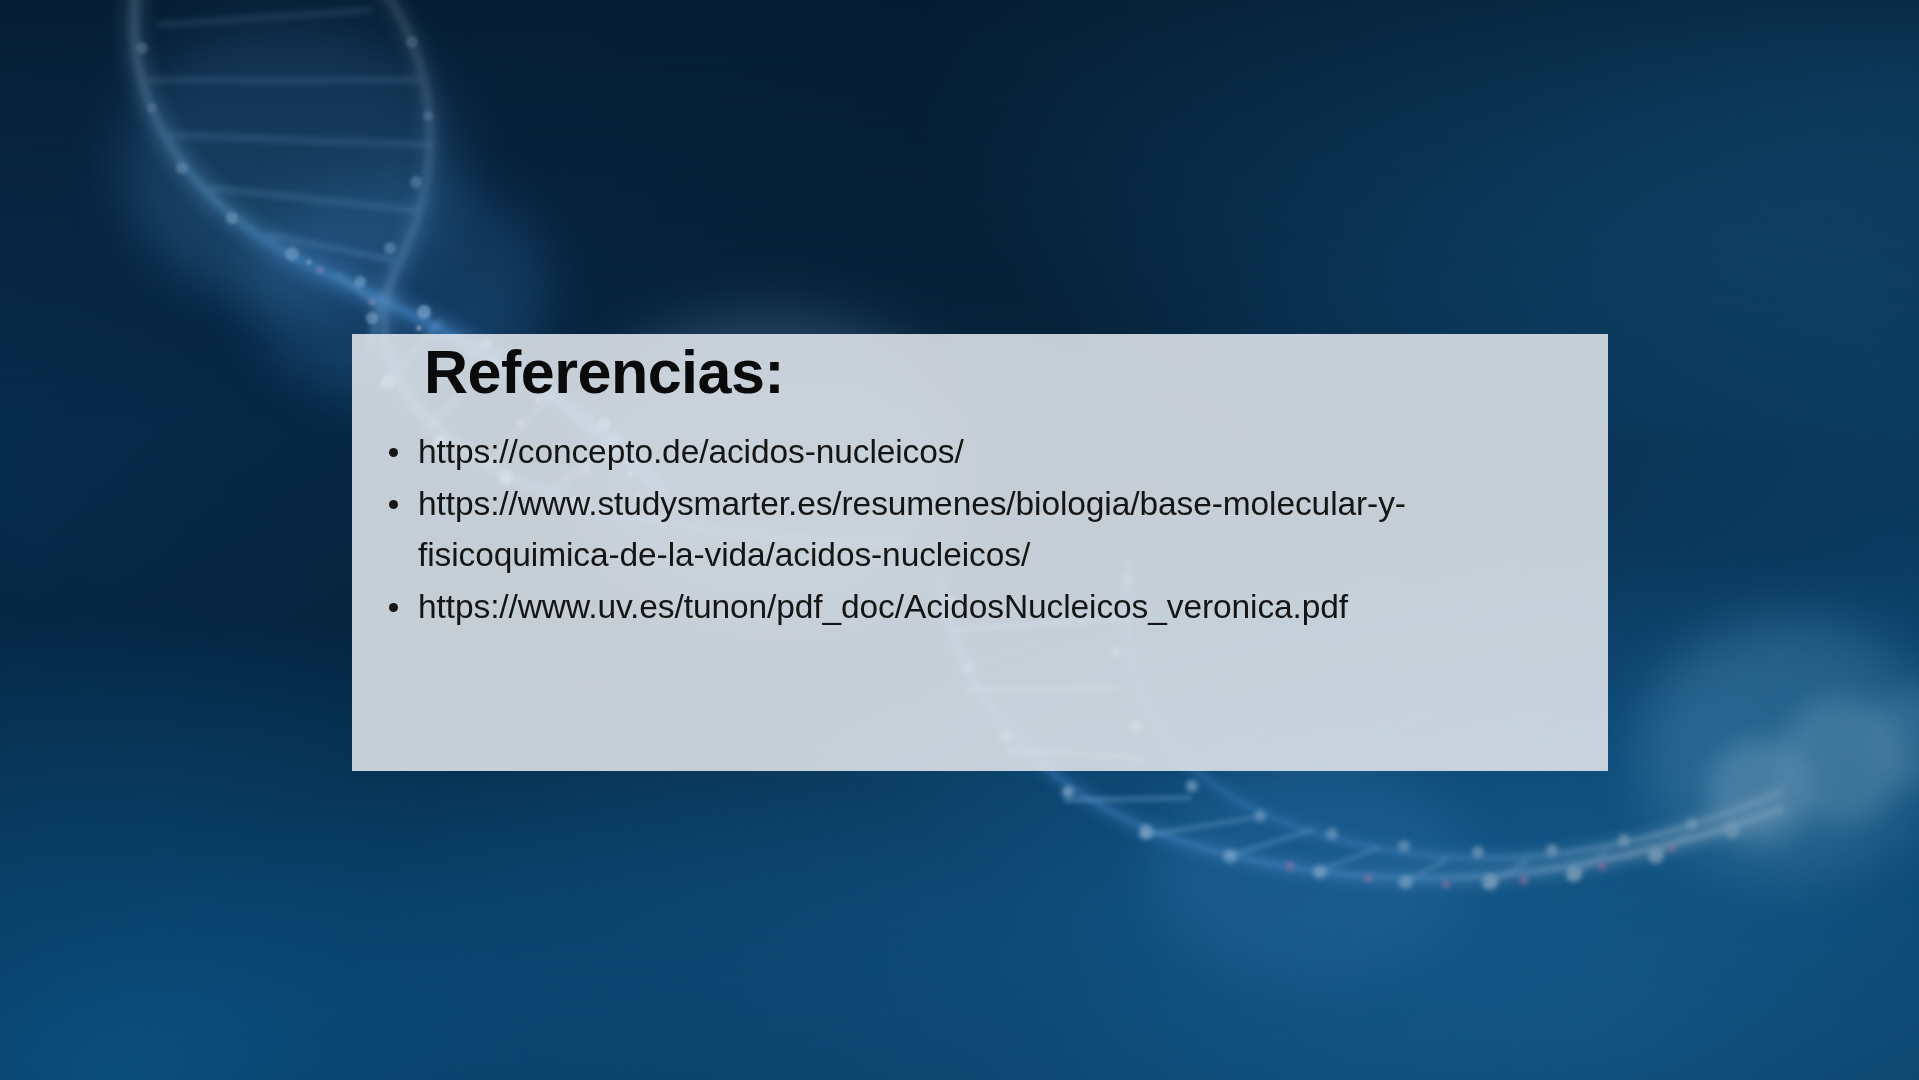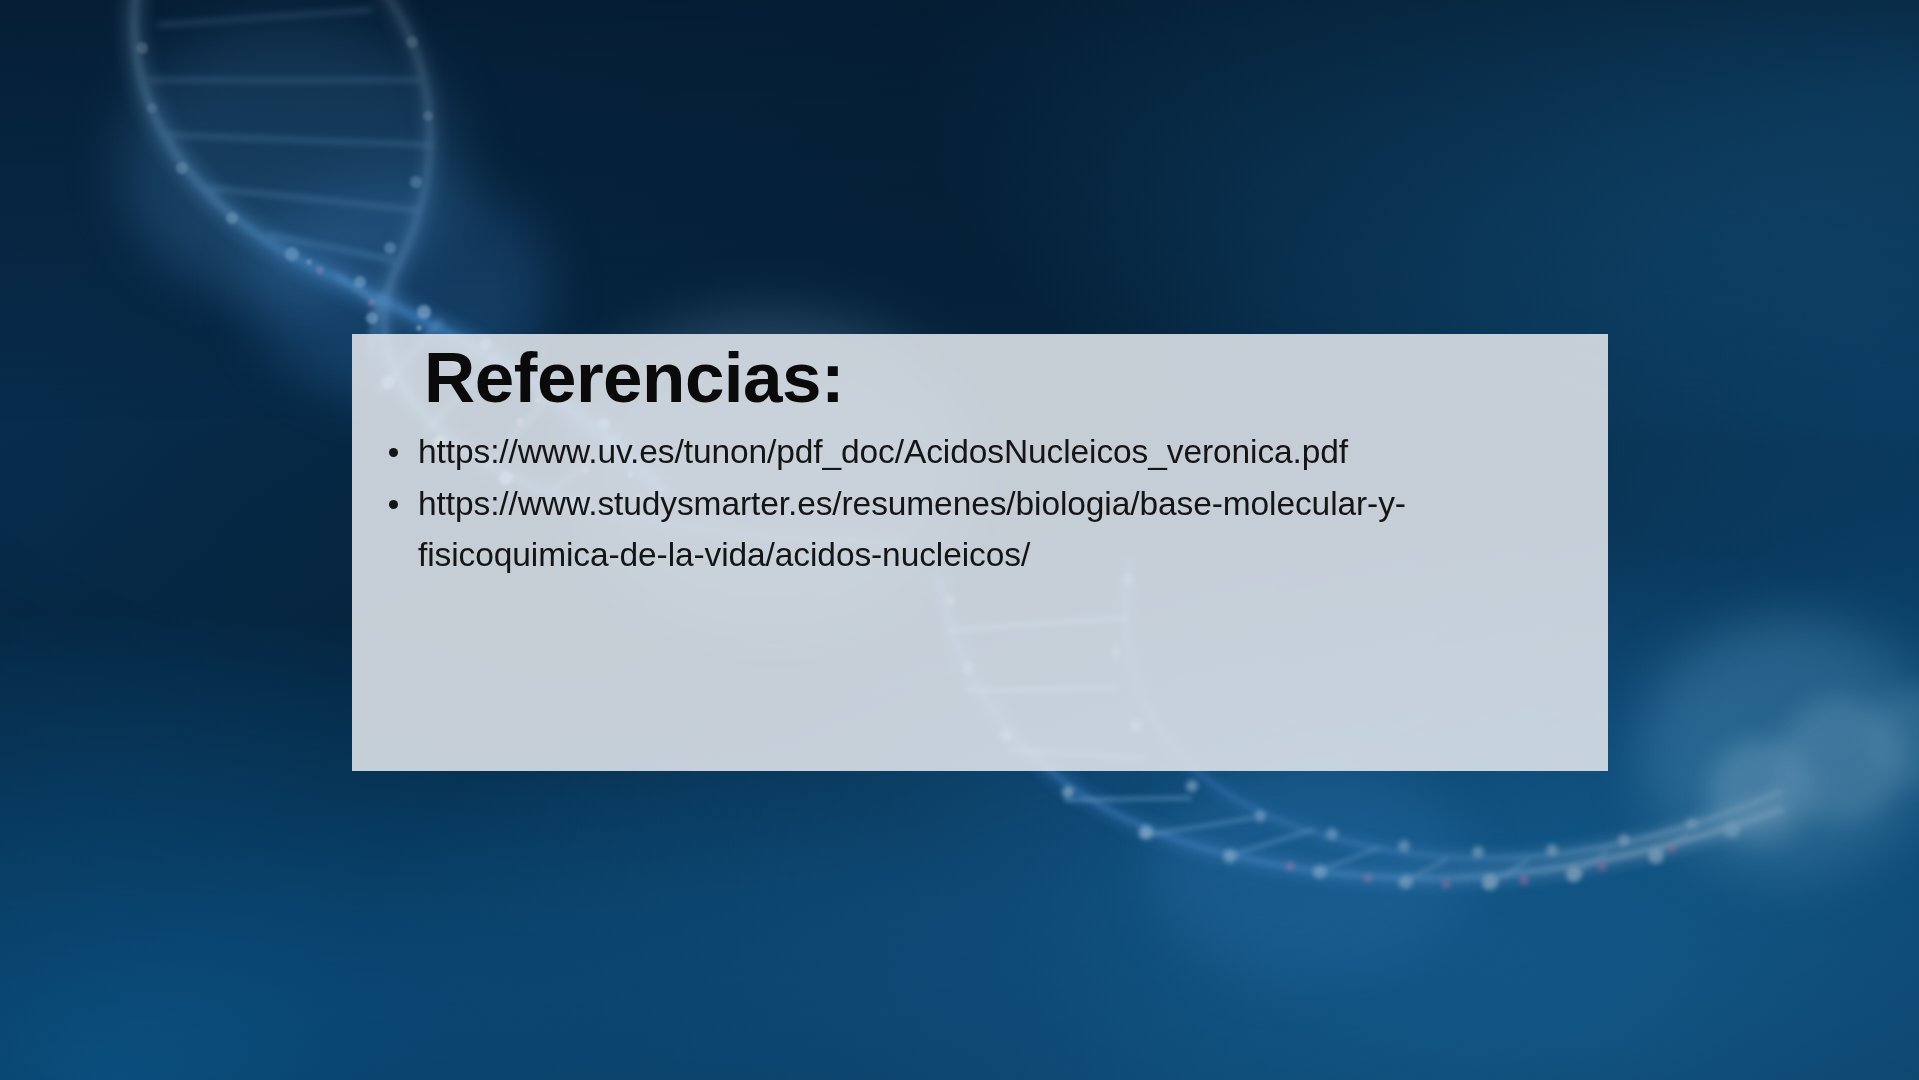"Referencias:" #slide-title { font-size: 71px -> 61px }
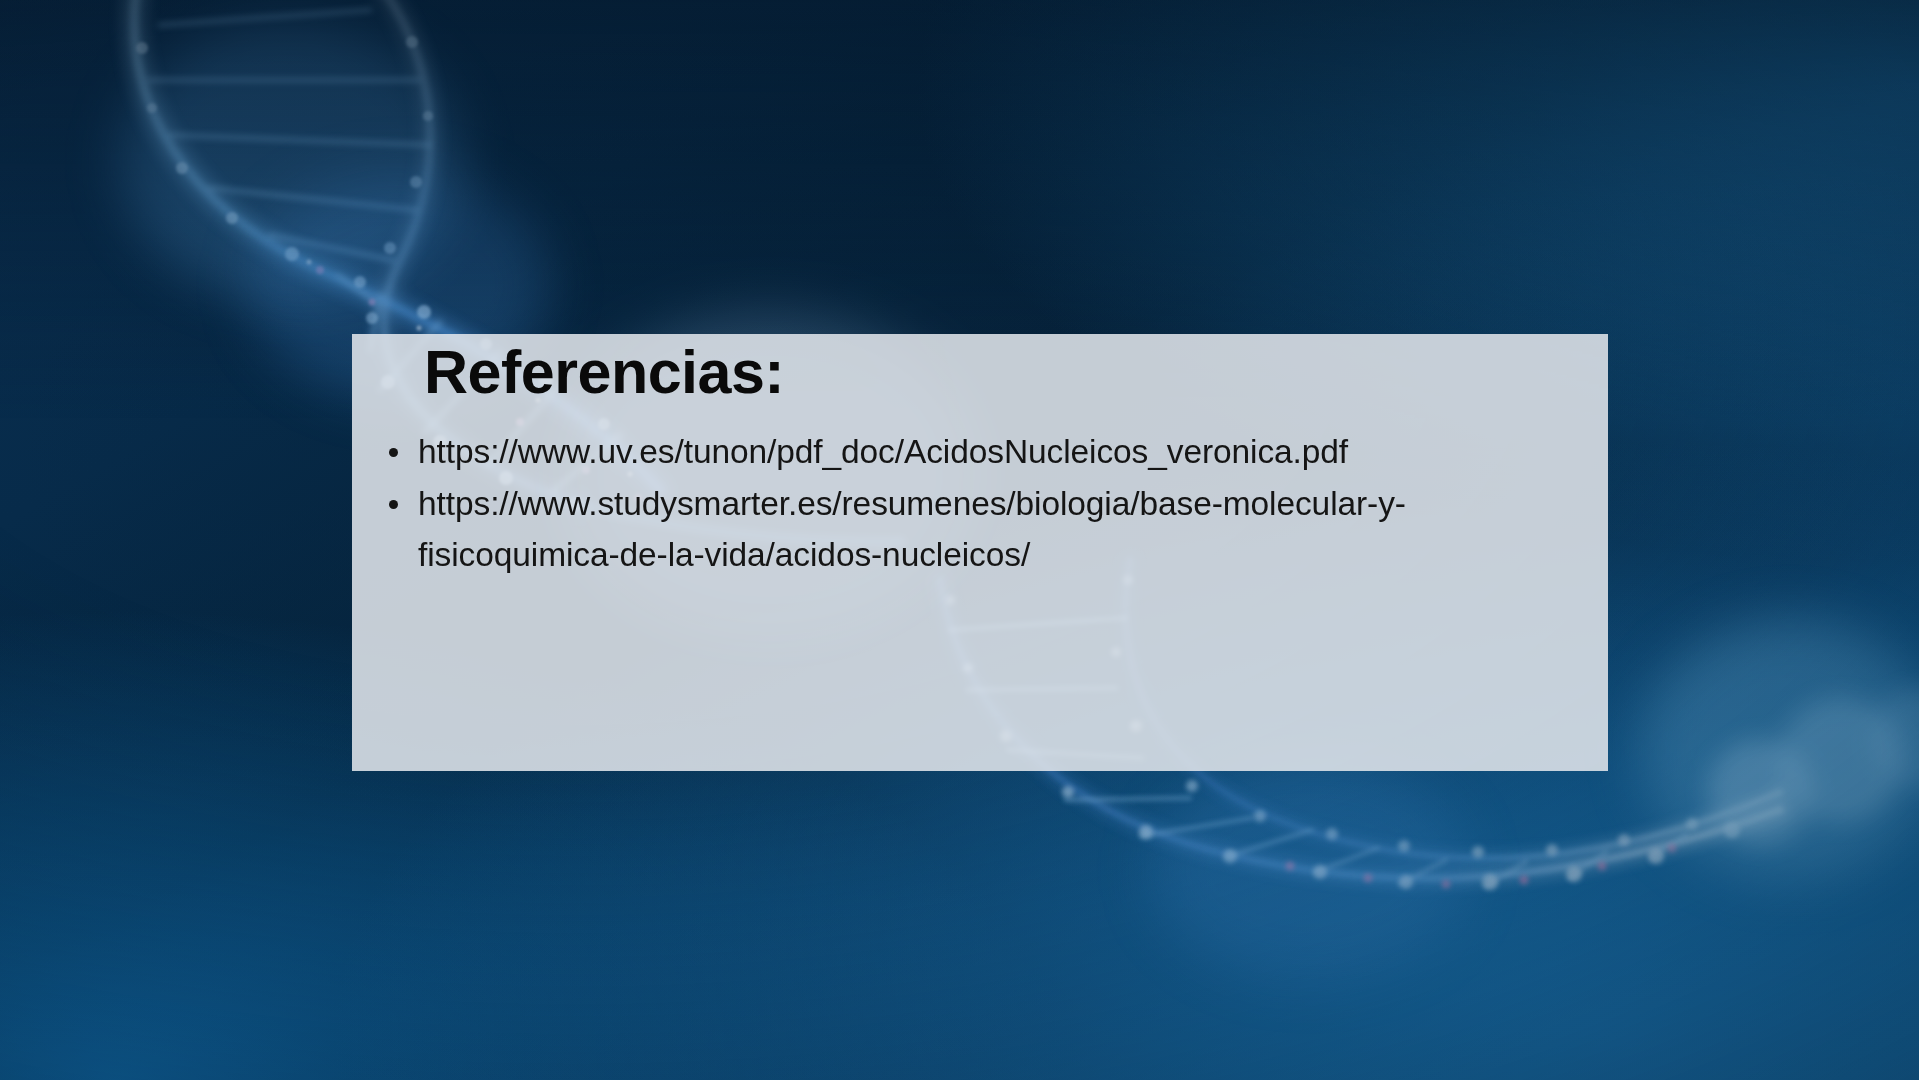"https://concepto.de/acidos-nucleicos/" li.ref-item { html: none -> <li> <span></span> <span>https://concepto.de/acidos-nucleicos/</span> </li> }
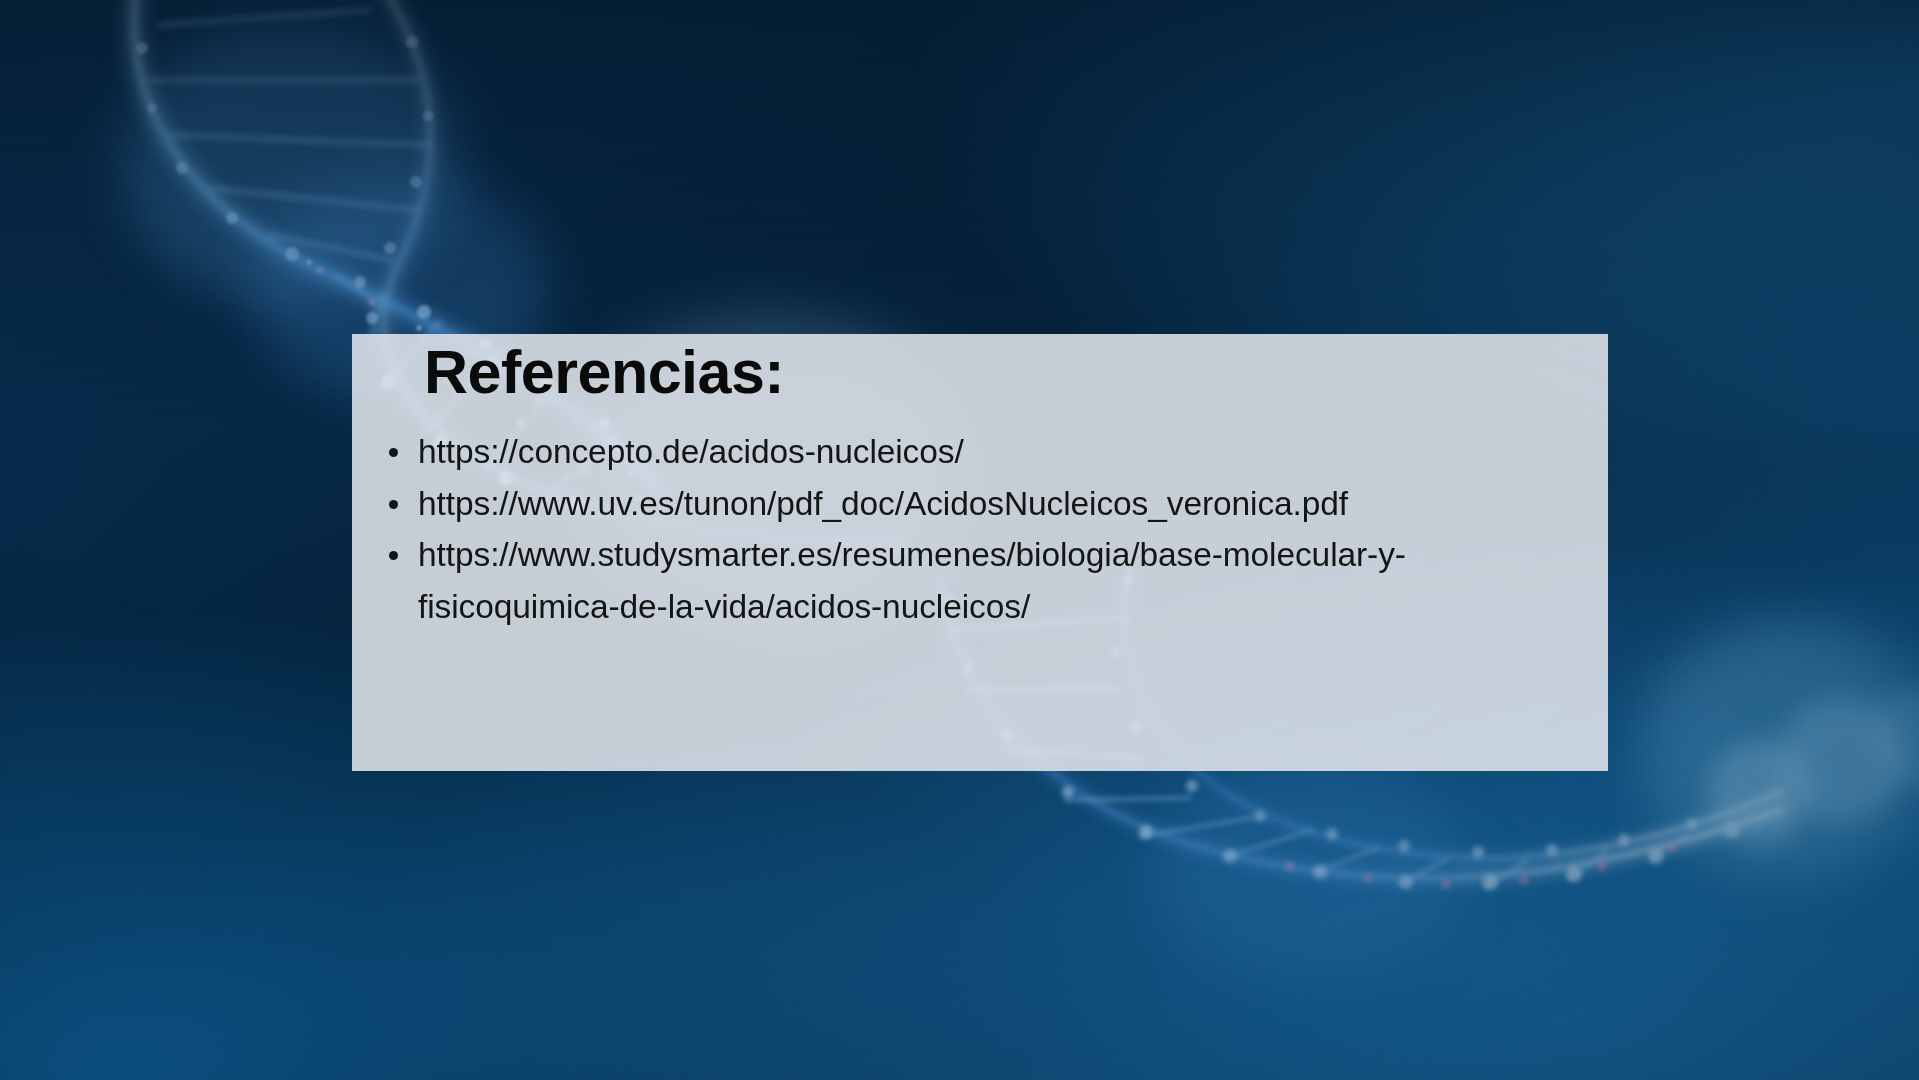"https://www.uv.es/tunon/pdf_doc/AcidosNu" li.ref-item { order: before "https://www.studysmarter.es/resumenes/bi" -> after "https://www.studysmarter.es/resumenes/bi" }
